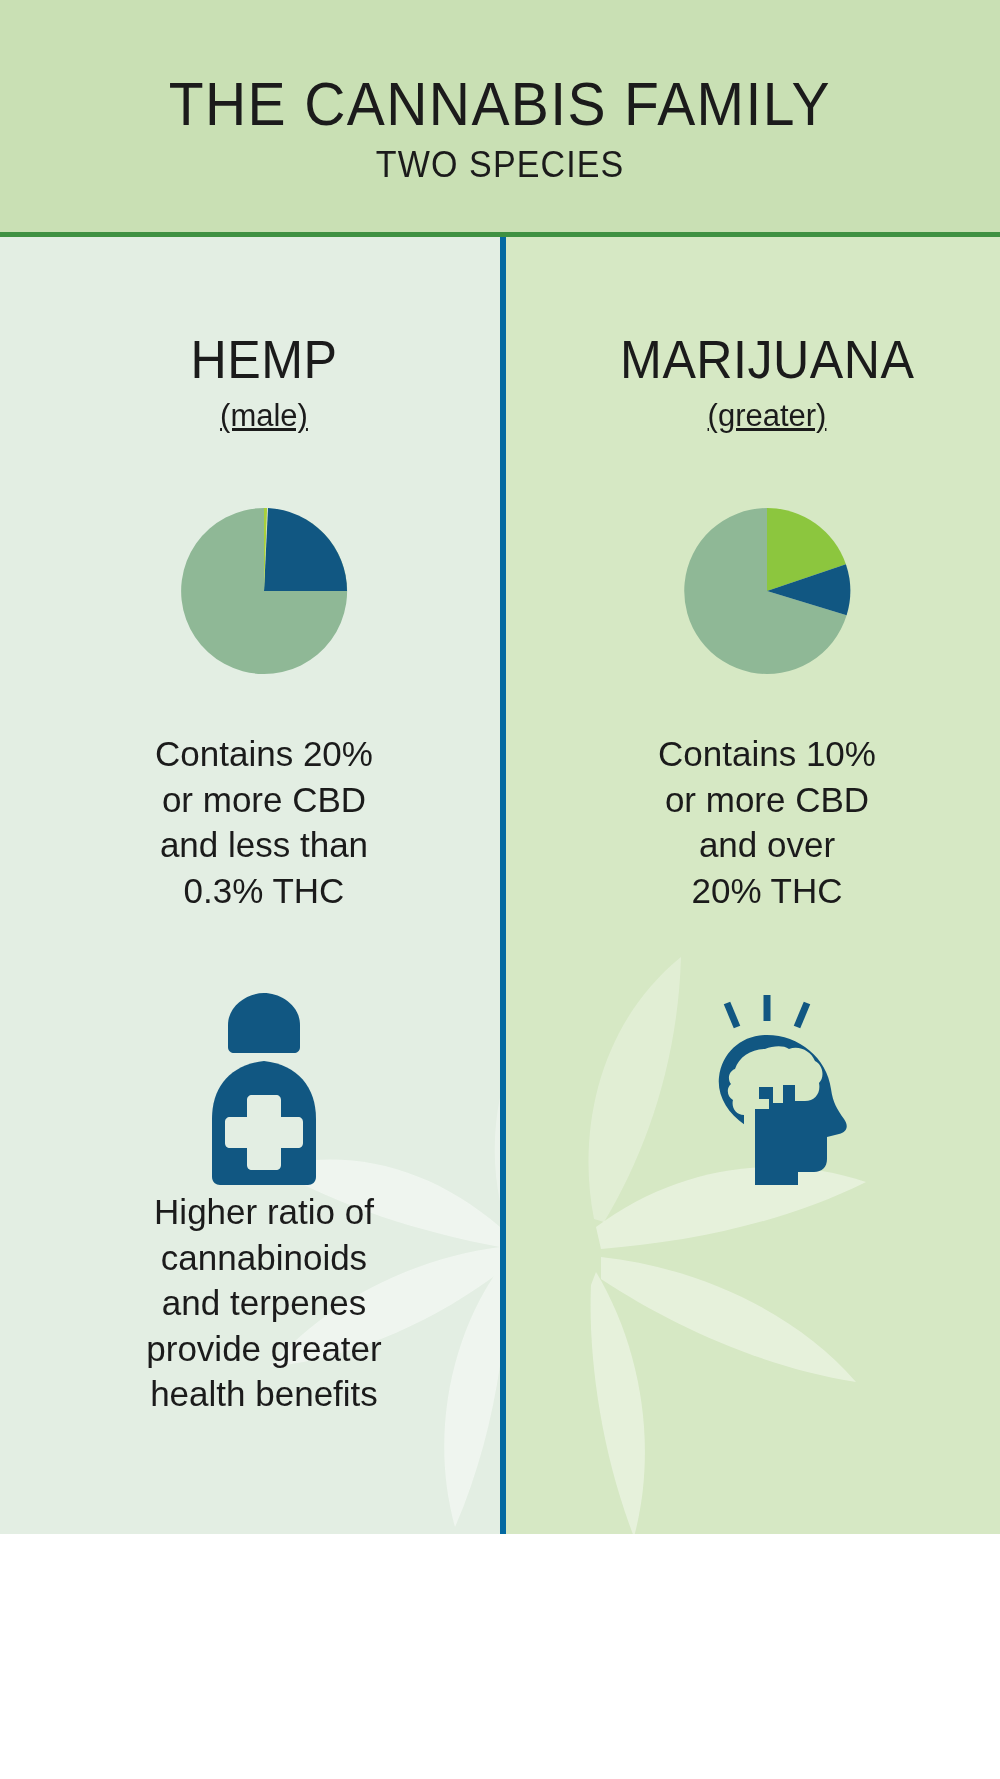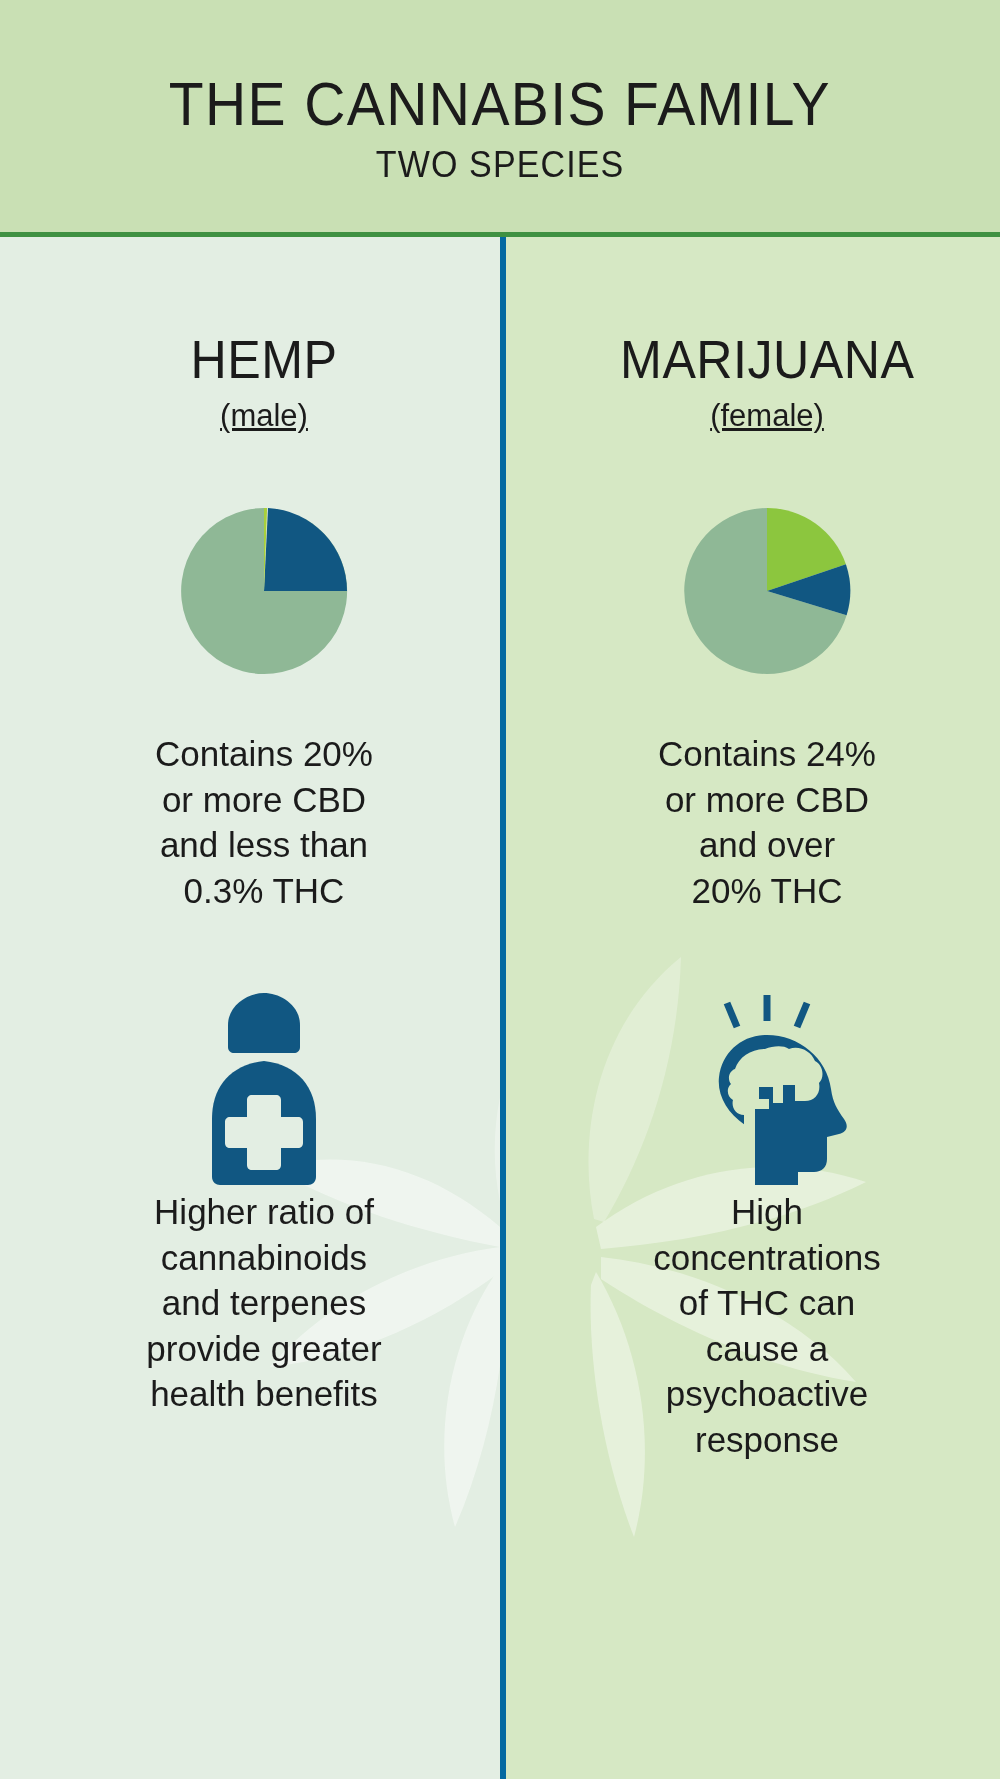"THE CANNABIS FAMILY" .infographic { height: 1779px -> 1534px }
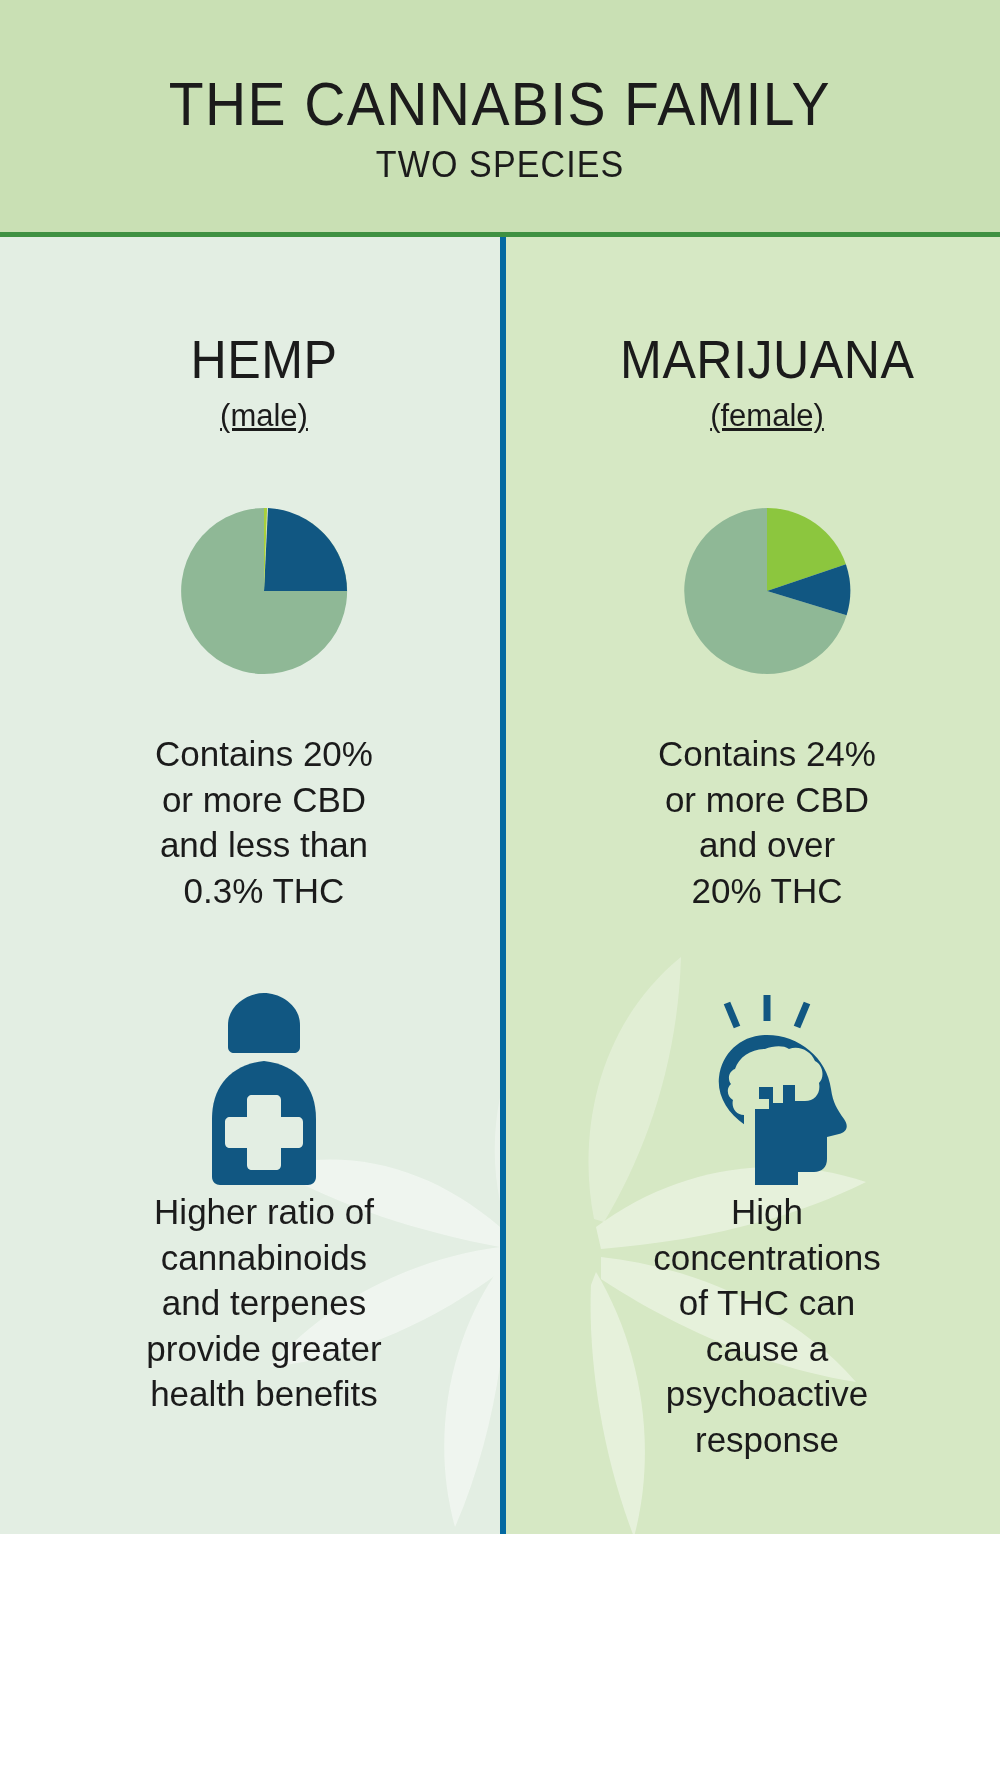"(female)" div.species-sex { text: female -> greater }
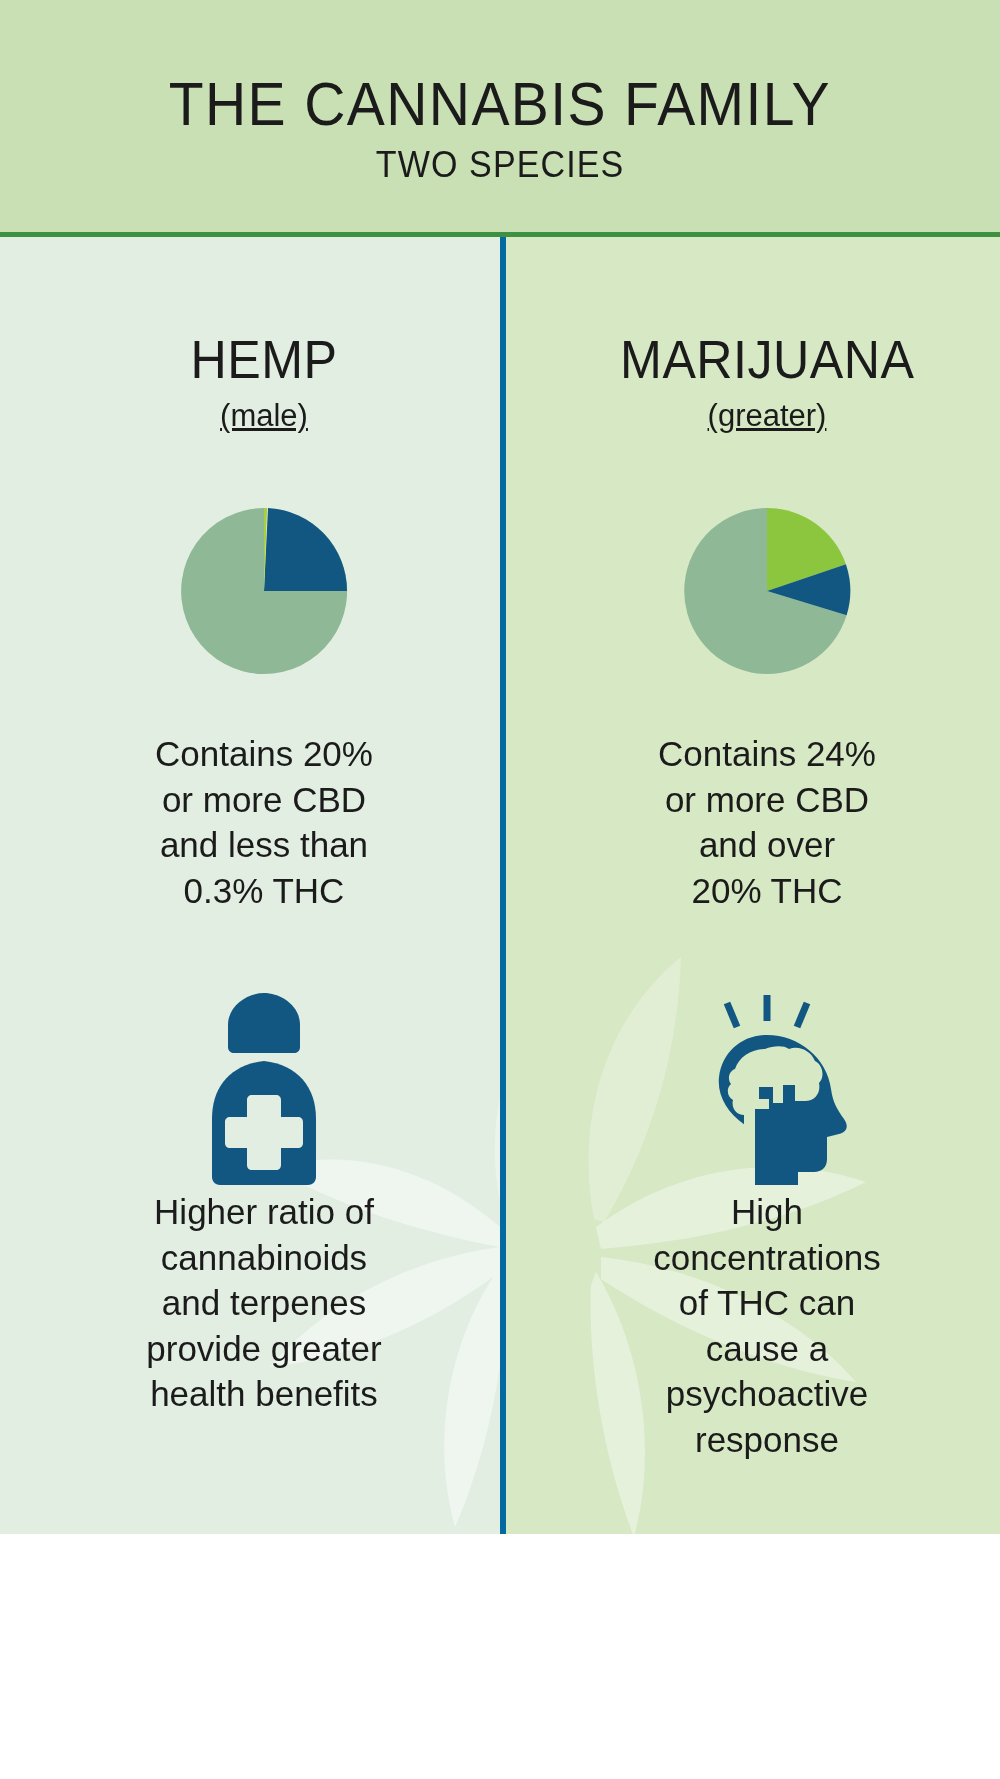"Contains 24%" div.body-text { text: 24% -> 10% }
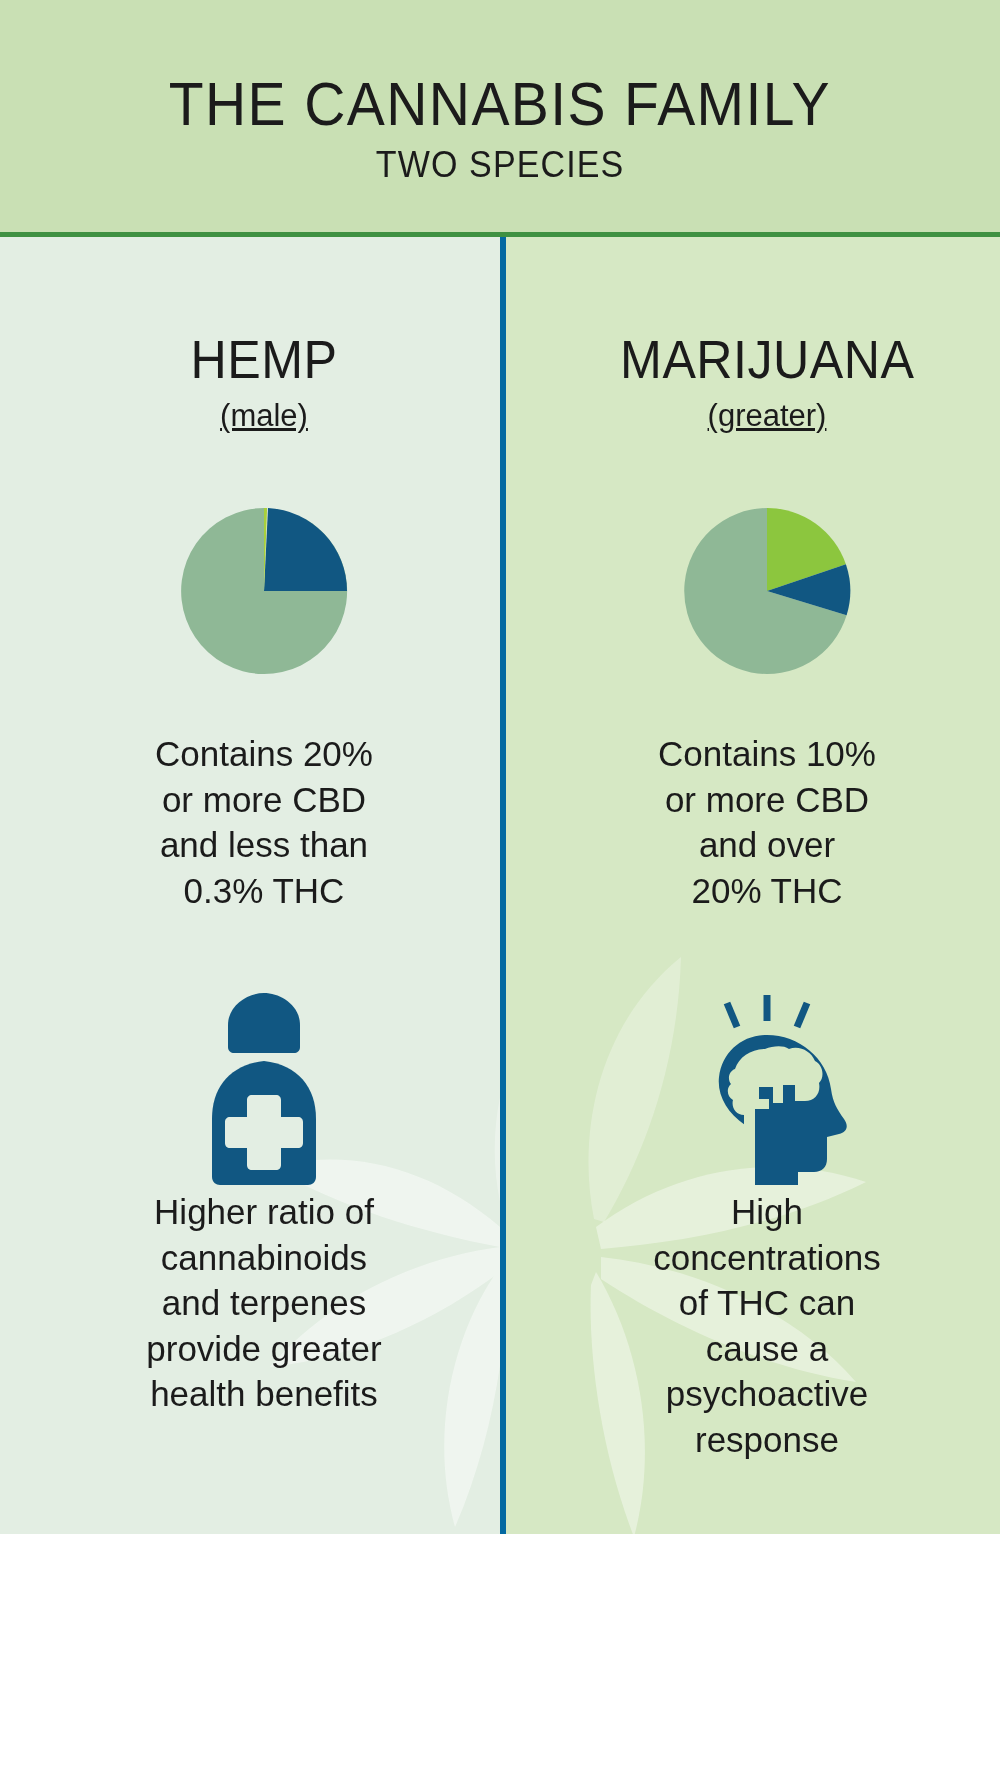"High" div.body-text { html: <div>High concentrations of THC can cause a psychoactive response</div> -> none }
